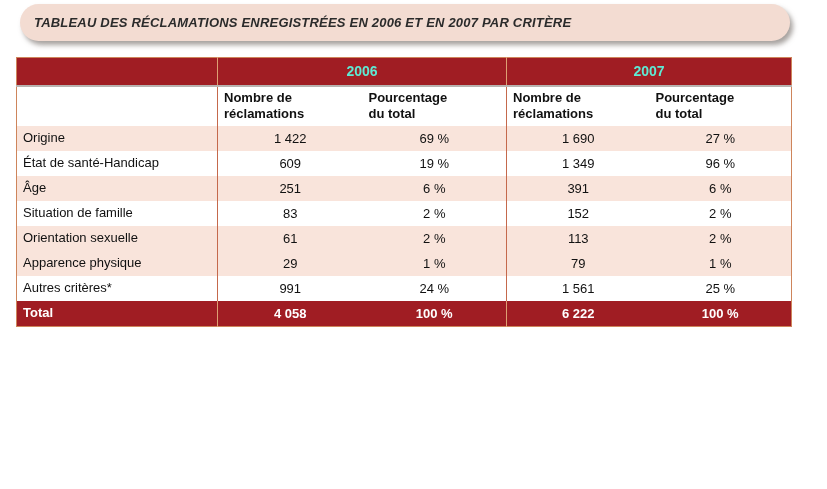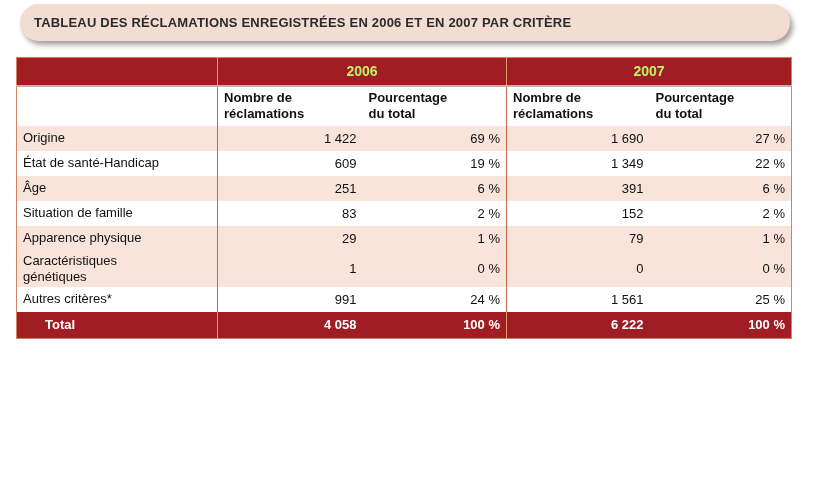"TABLEAU DES RÉCLAMATIONS ENREGISTRÉES EN" .banner { font-style: none -> italic }
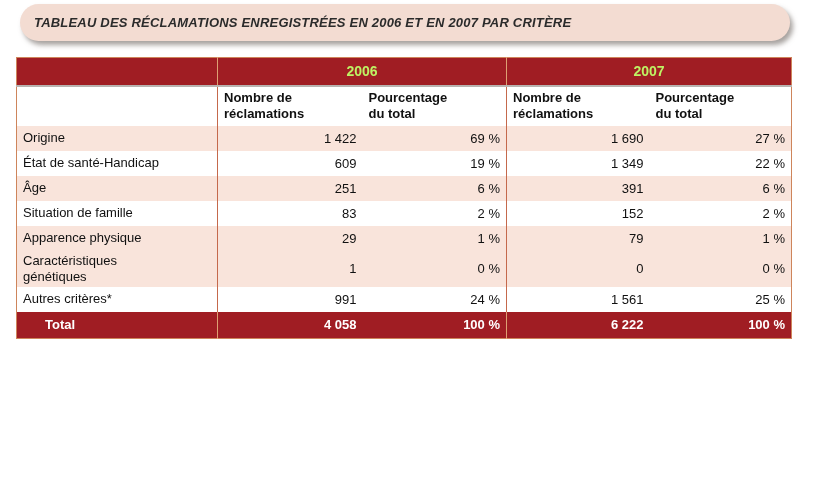"2006" tr.year-row th { color: #bef264 -> #5eead4 }
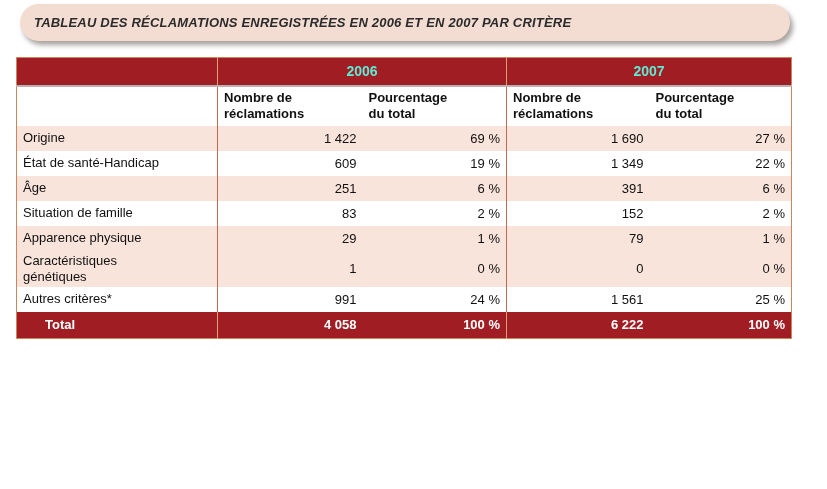"1 422" td.num { text-align: right -> center }
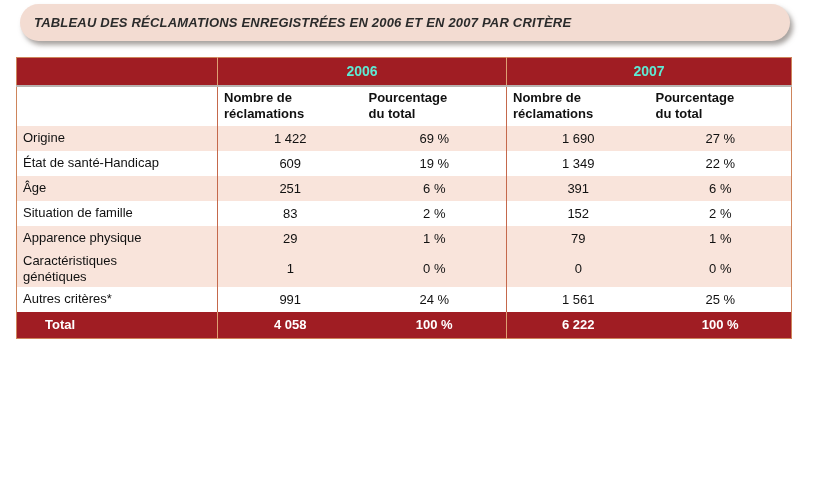"22 %" td.num { text: 22 -> 96 }
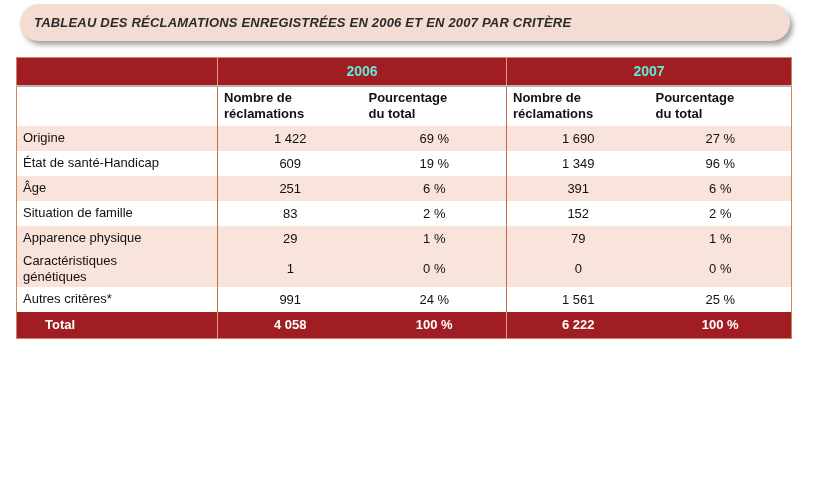"Orientation sexuelle" tr.alt { html: none -> <tr> <td>Orientation sexuelle</td> <td>61</td> <td>2 %</td> <td>113</td> <td>2 %</td> </tr> }
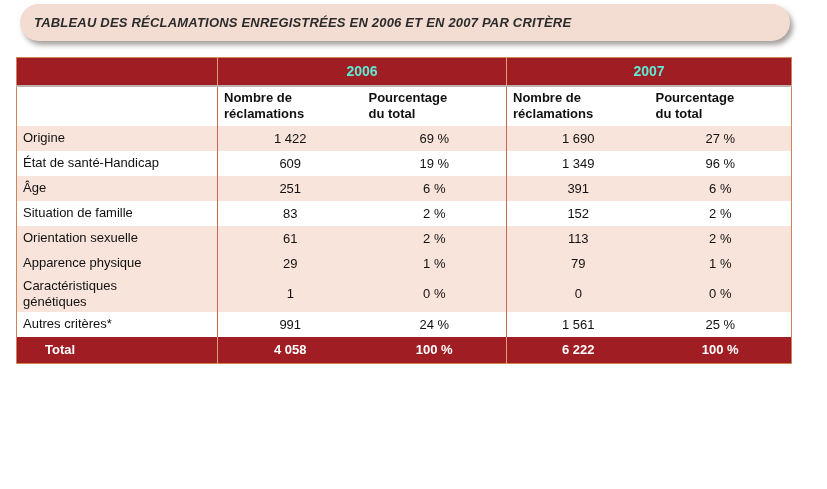"Caractéristiques" tr.alt { html: <tr> <td>Caractéristiques génétiques</td> <td>1</td> <td>0 %</td> <td>0</td> <td>0 %</td> </tr> -> none }
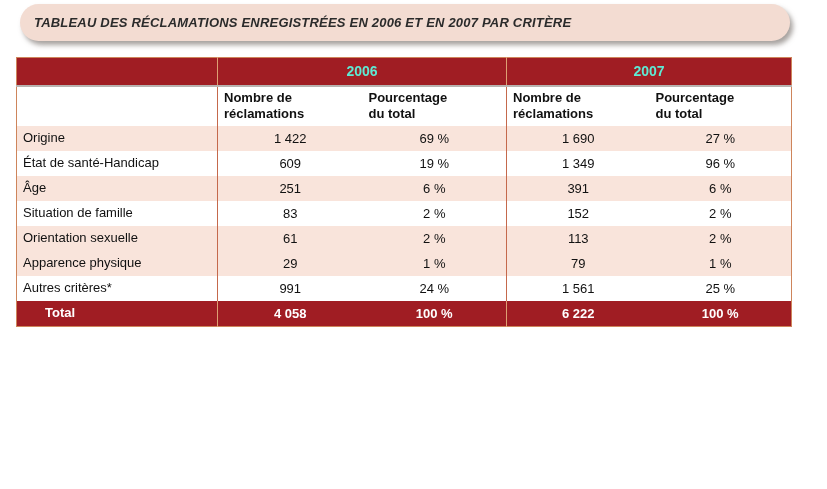"Total" tr.total-row td.label { padding-left: 28px -> 6px }
